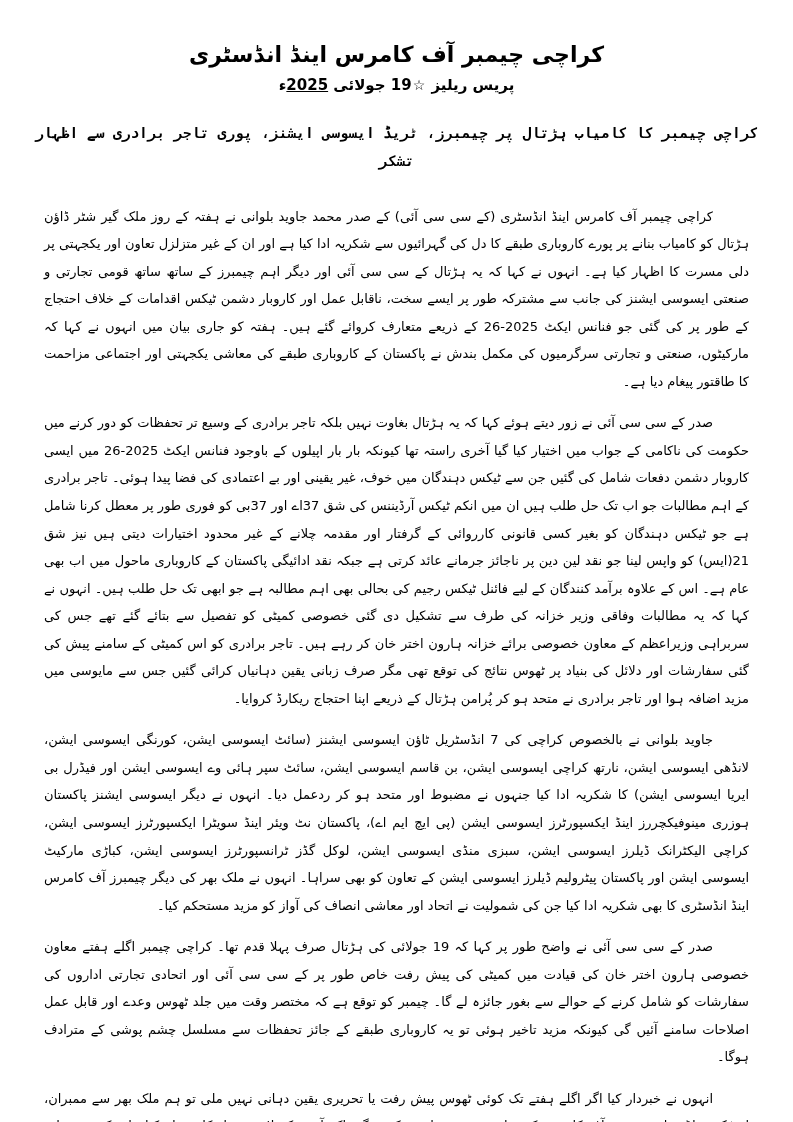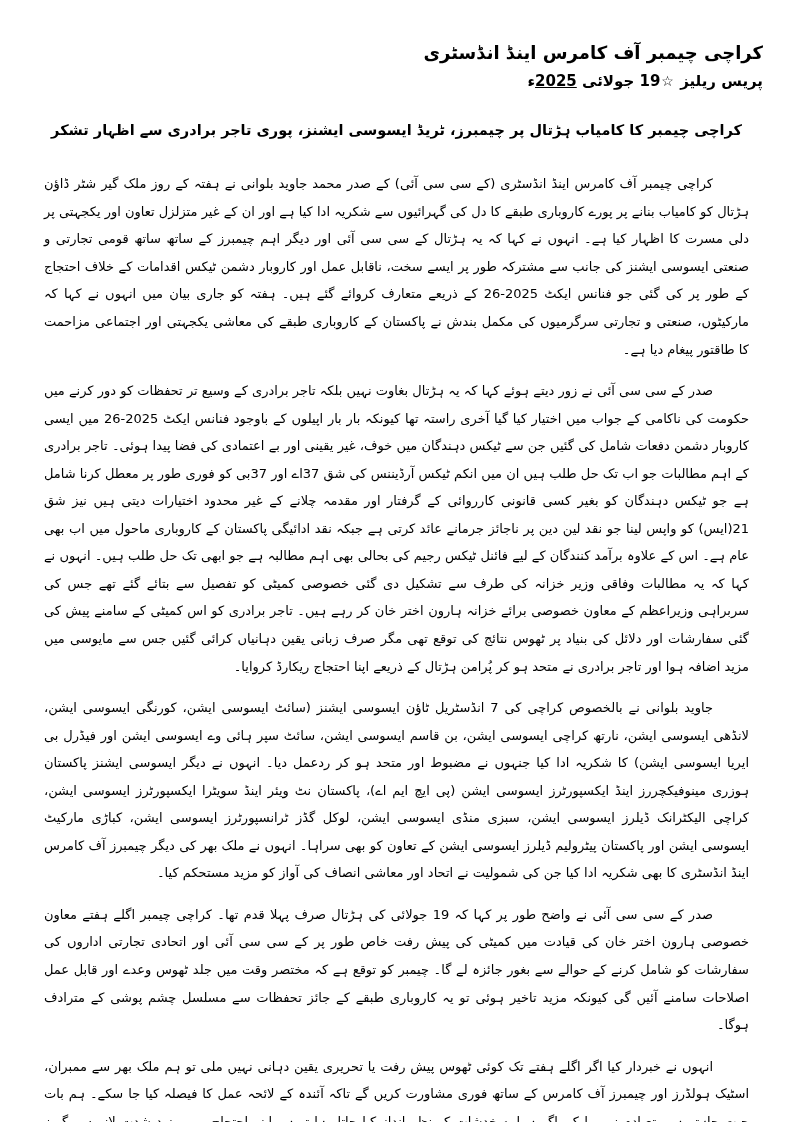"کراچی چیمبر آف کامرس اینڈ انڈسٹری" .doc-title { font-size: 18px -> 22px; text-align: right -> center }
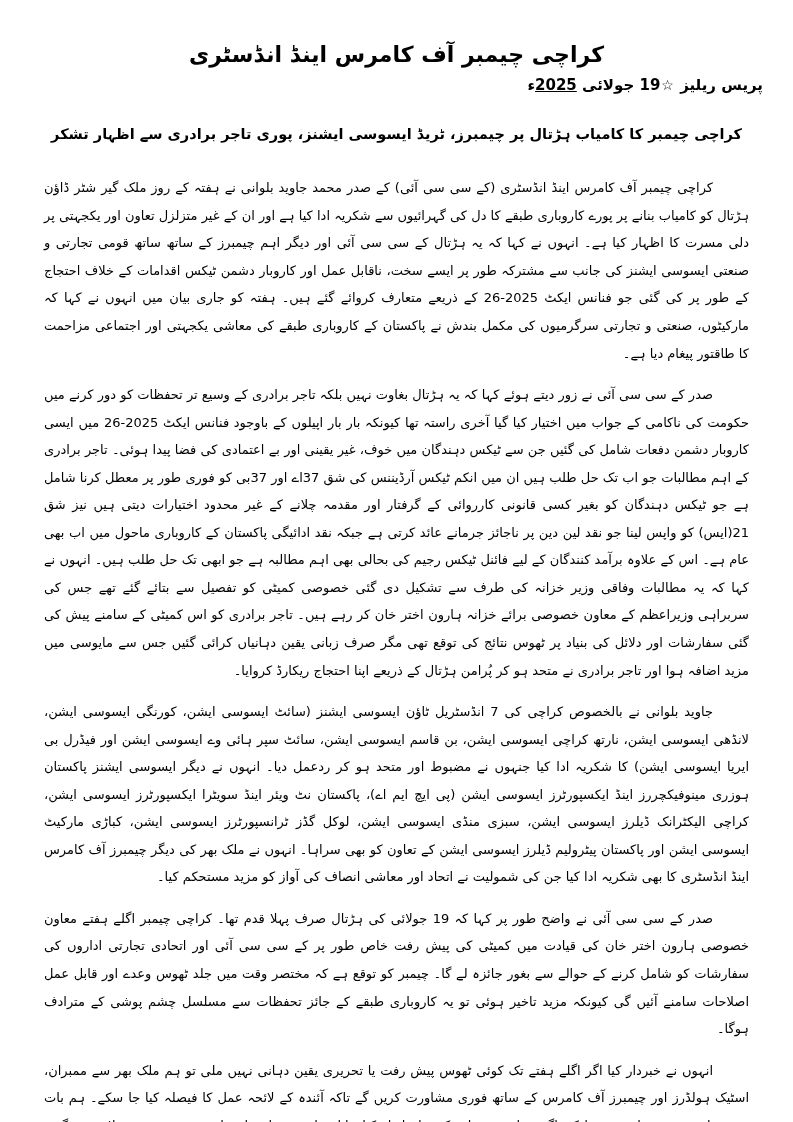"پریس ریلیز ☆19 جولائی 2025ء" .press-line { text-align: right -> center }
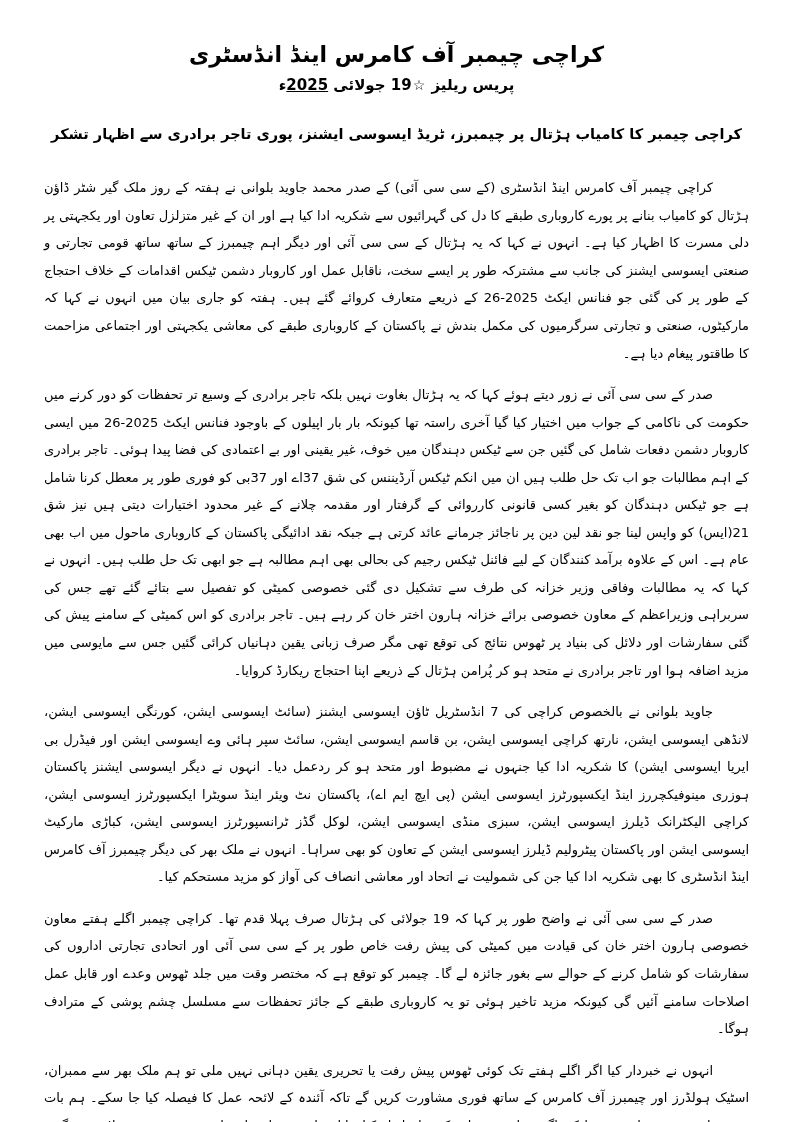"کراچی چیمبر کا کامیاب ہڑتال" .headline .hl-line { font-family: none -> Liberation Mono, monospace }
